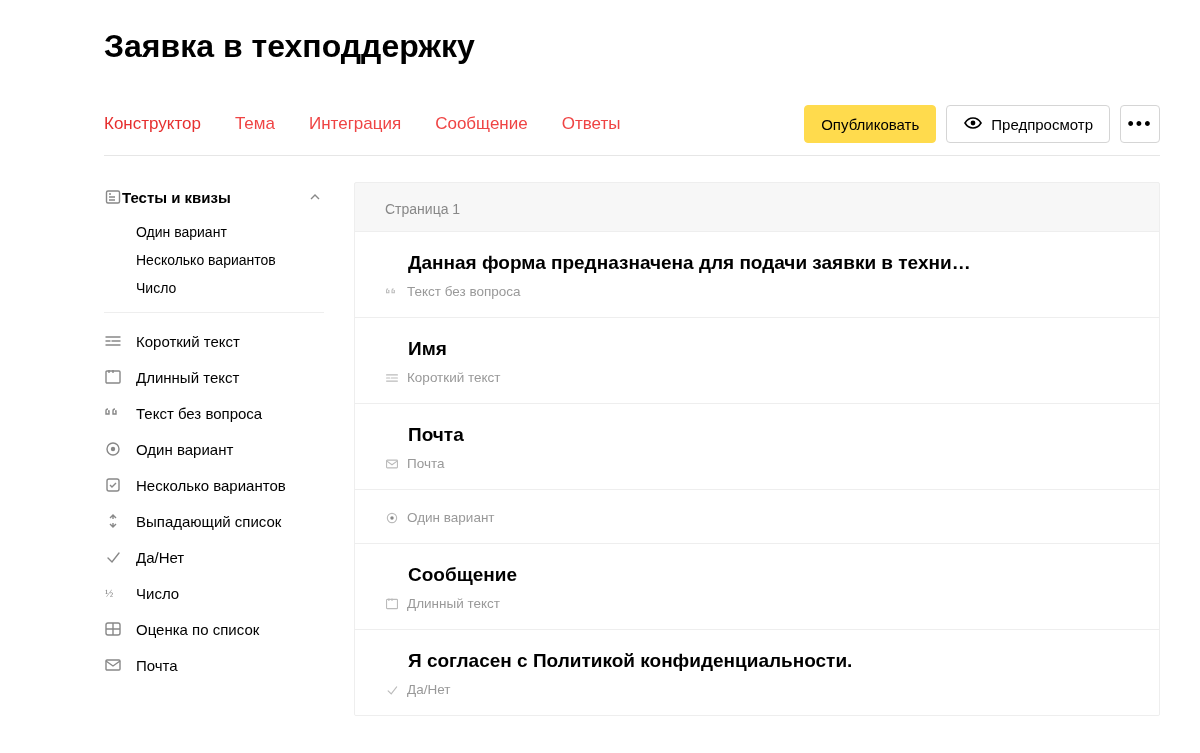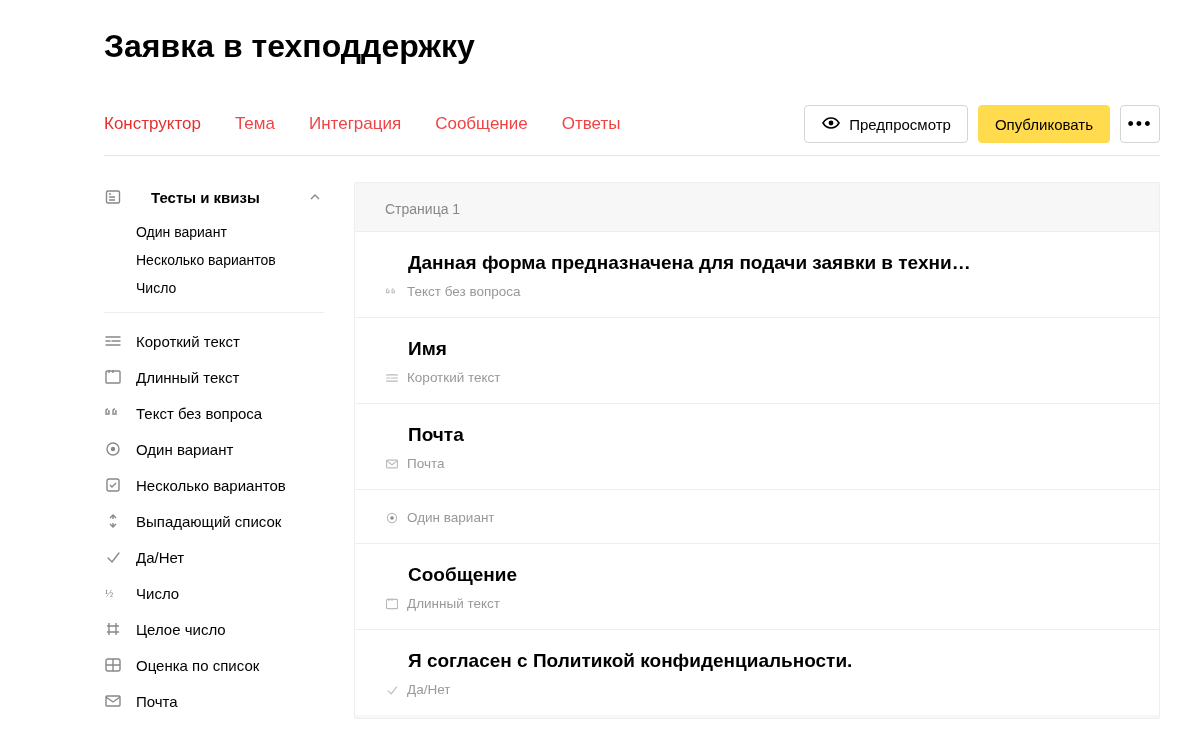"Предпросмотр" button.btn { order: before "Опубликовать" -> after "Опубликовать" }
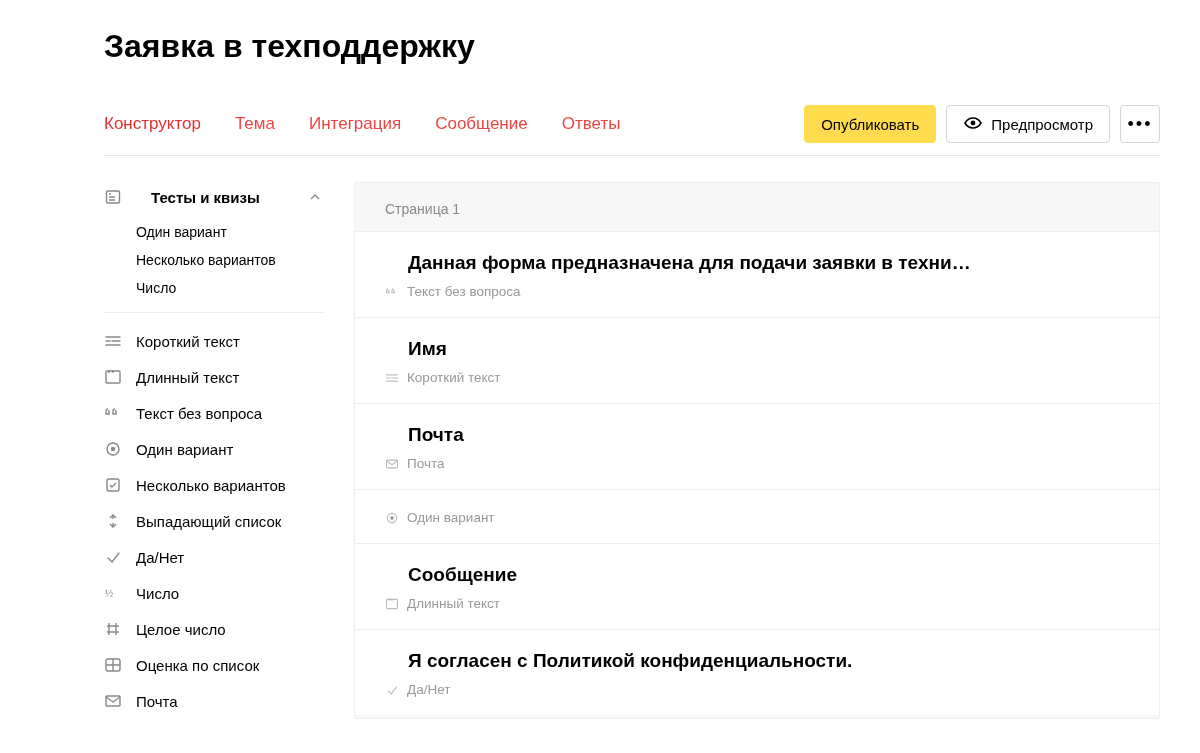"Тесты и квизы" .group-header { gap: 29px -> 0 }
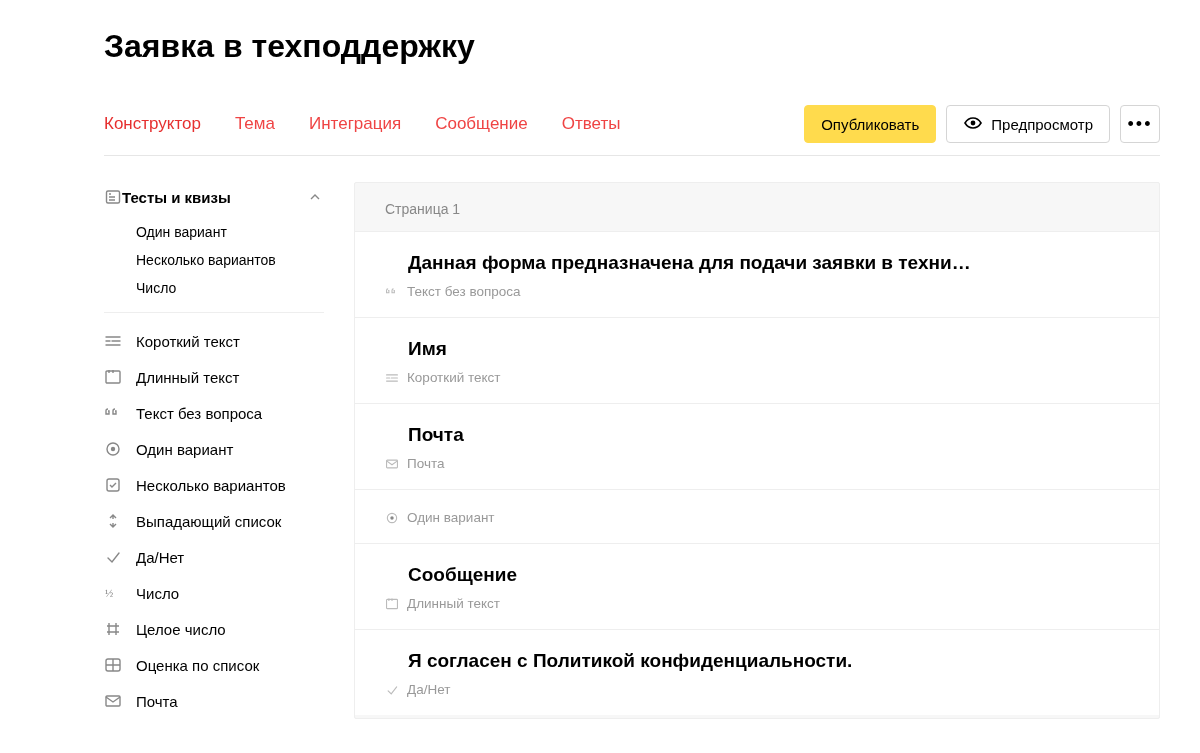"Целое число" div.field-type { html: <div> <span> <svg> <use></use> </svg> </span> <span>Целое число</span> </div> -> none }
